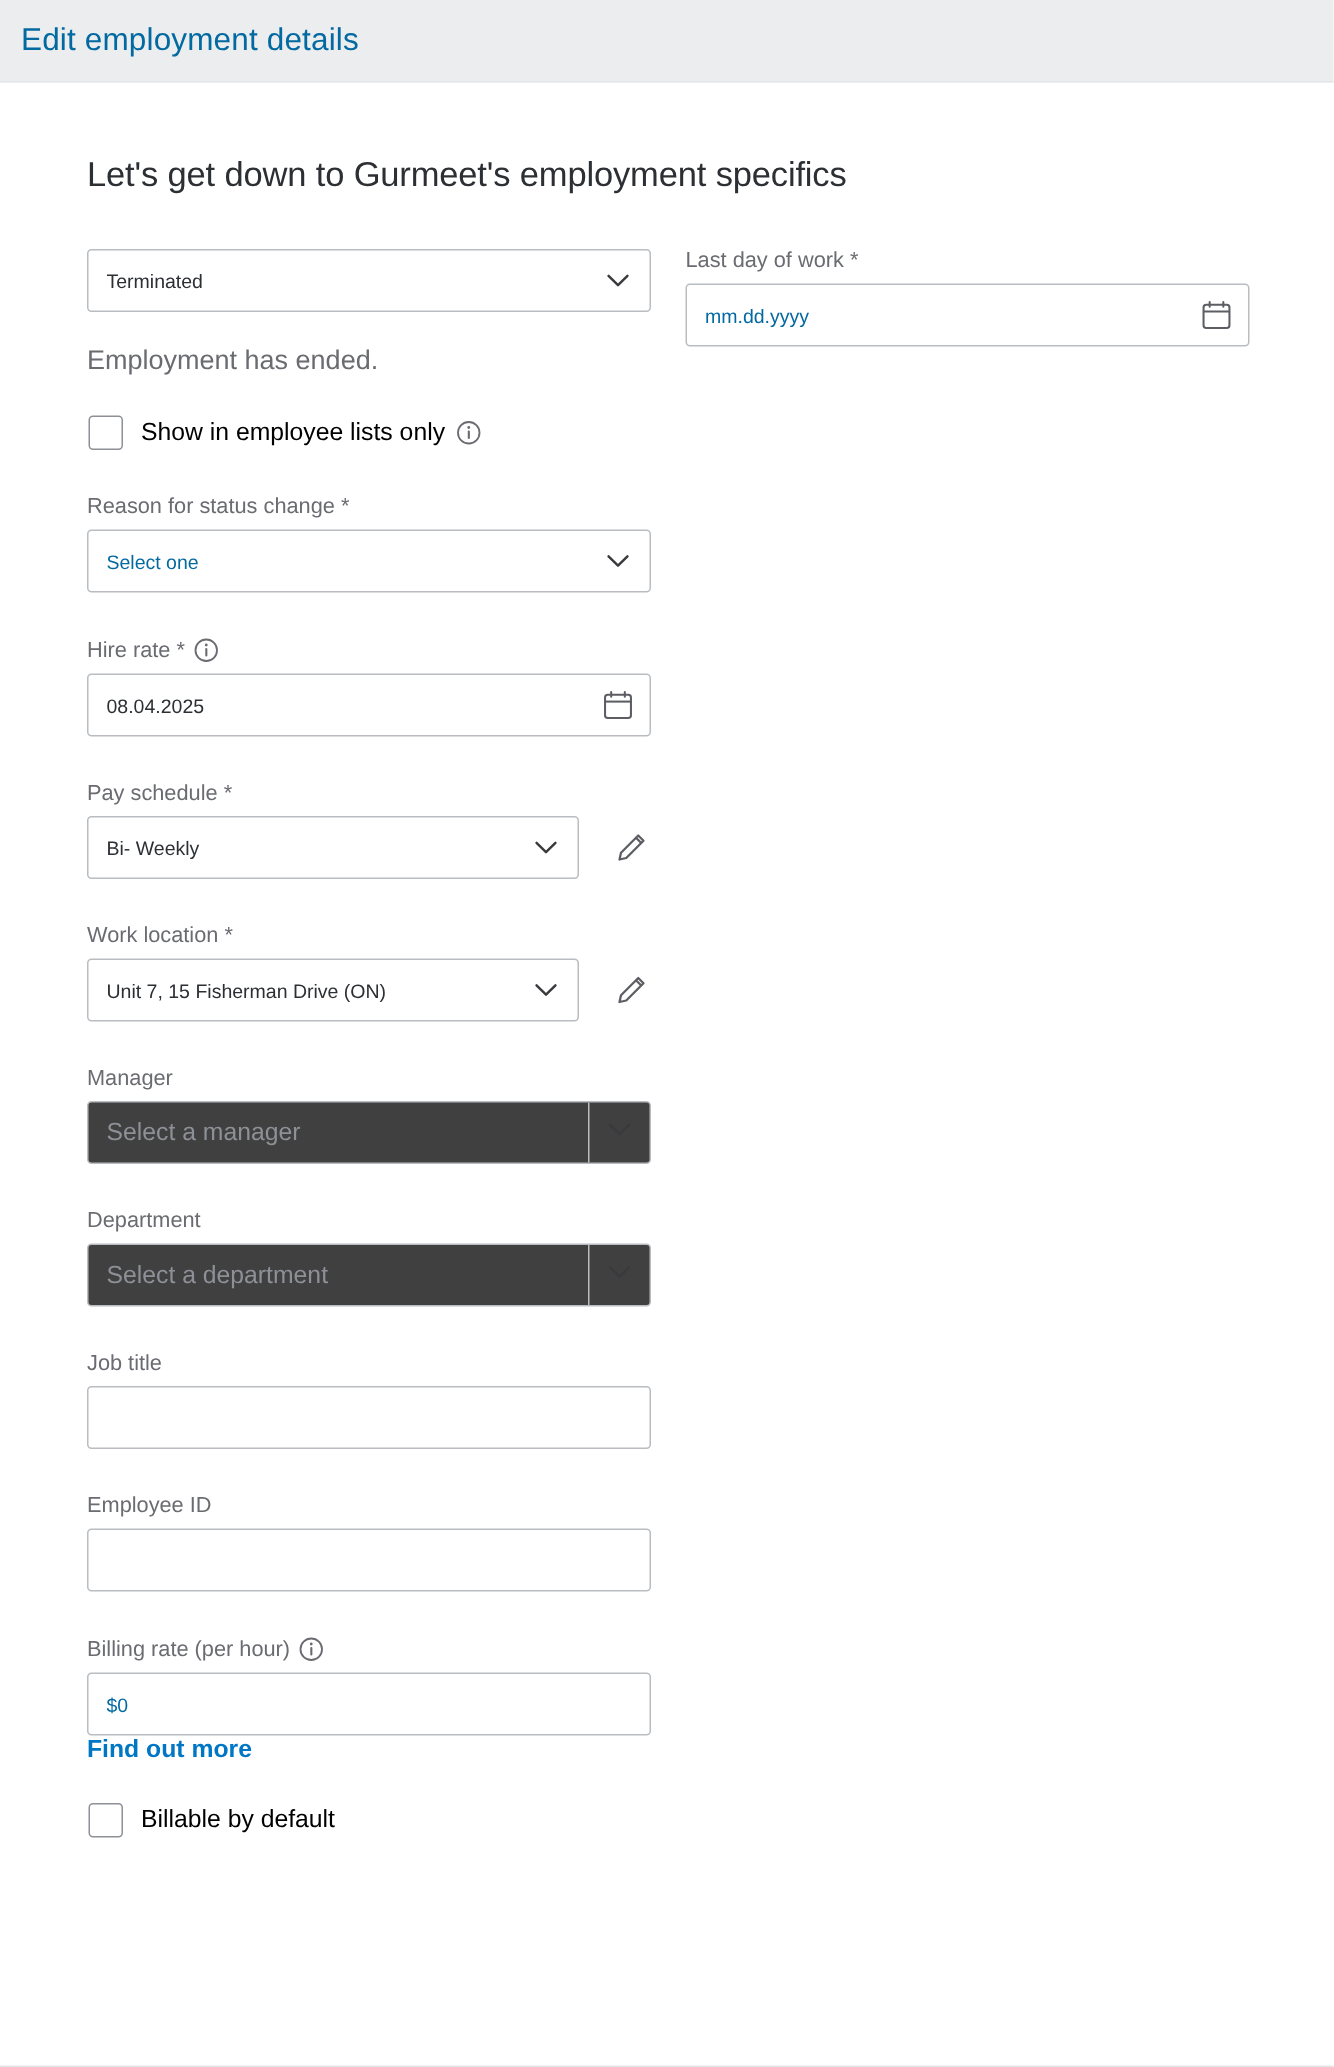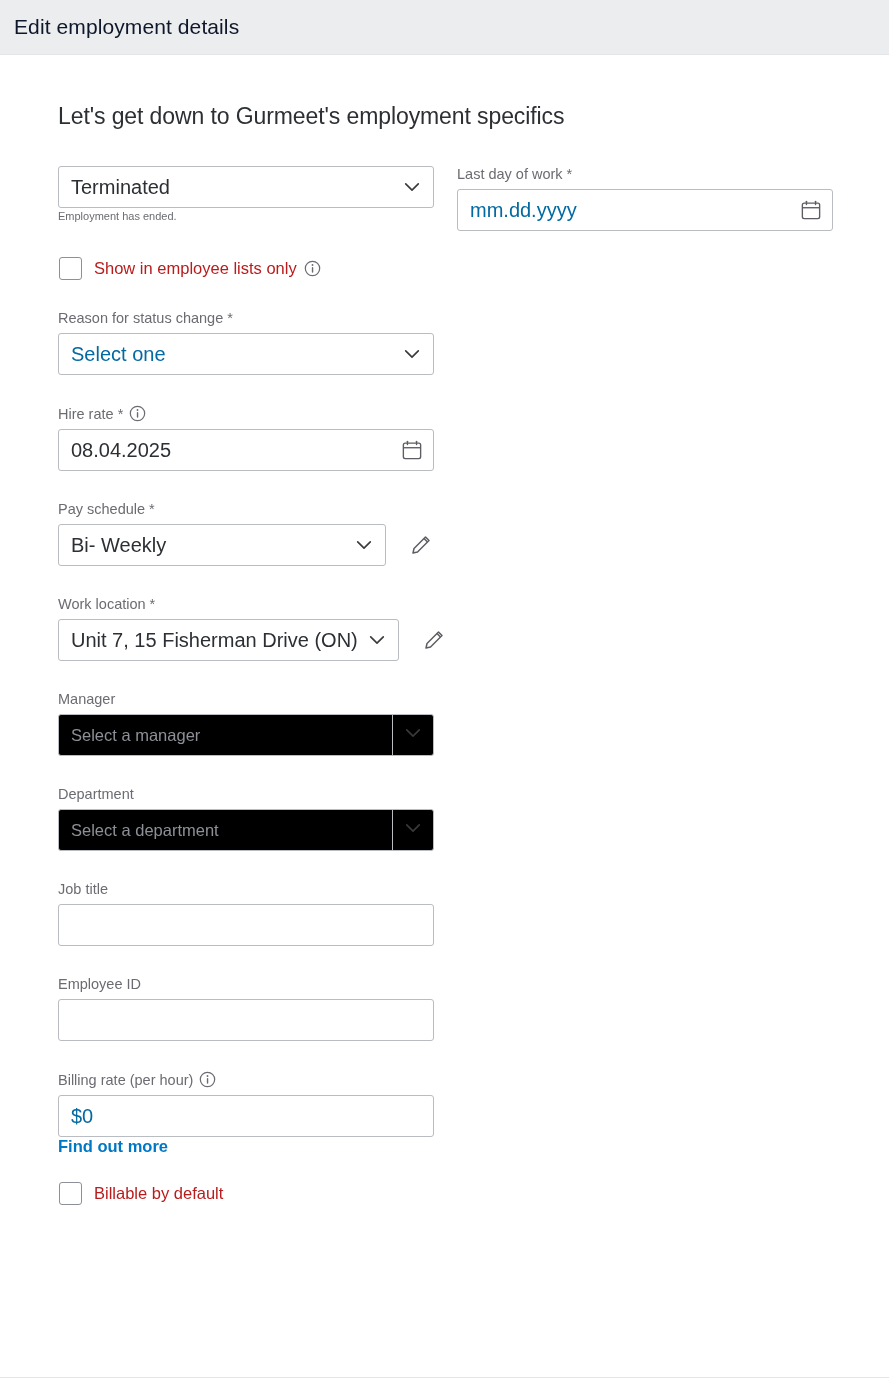"Edit employment details" .titlebar-title { color: #0f172a -> #0369a1 }
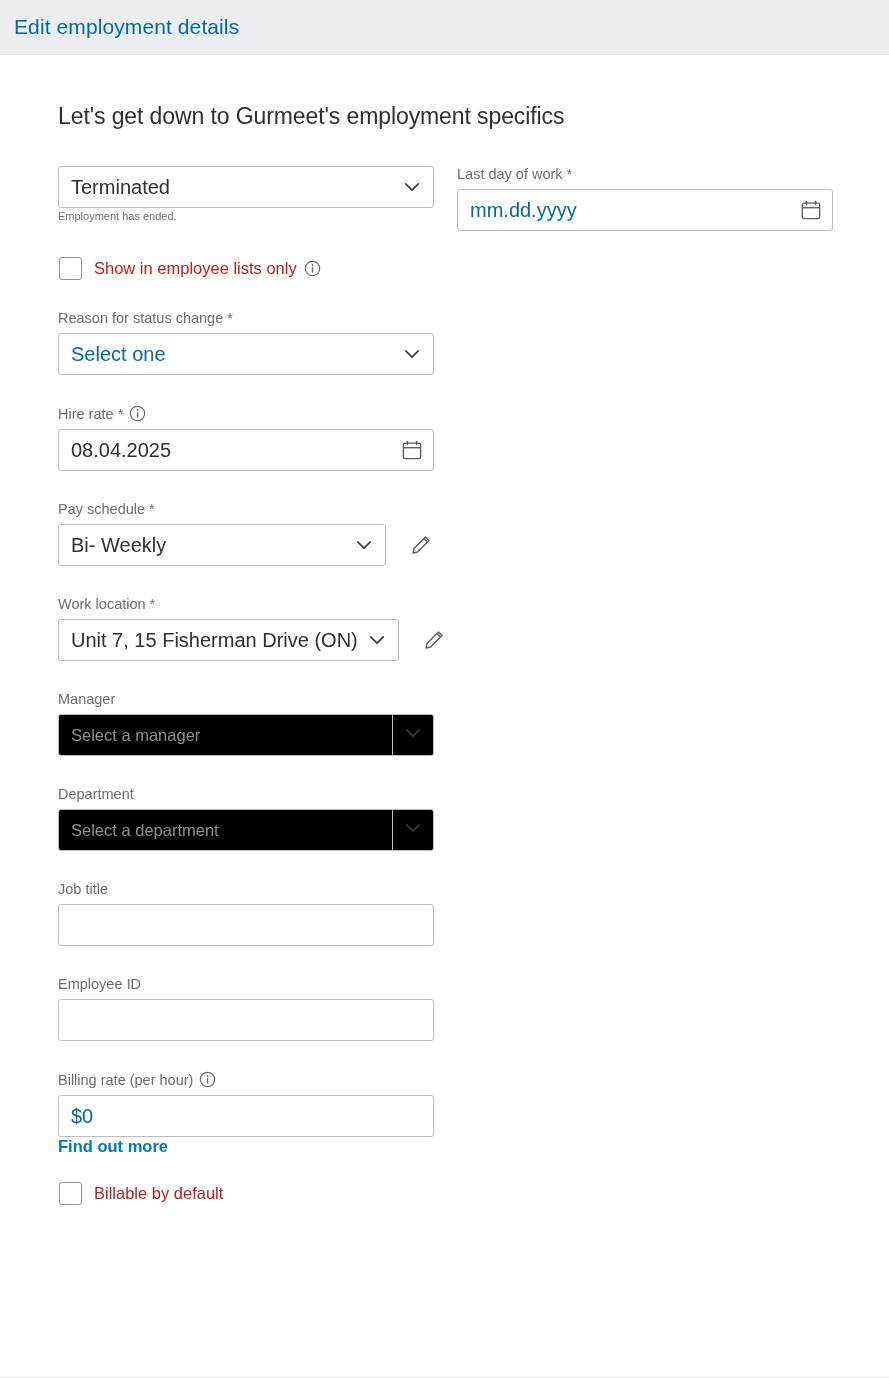"Terminated" .input-box { font-size: 20px -> 13px }
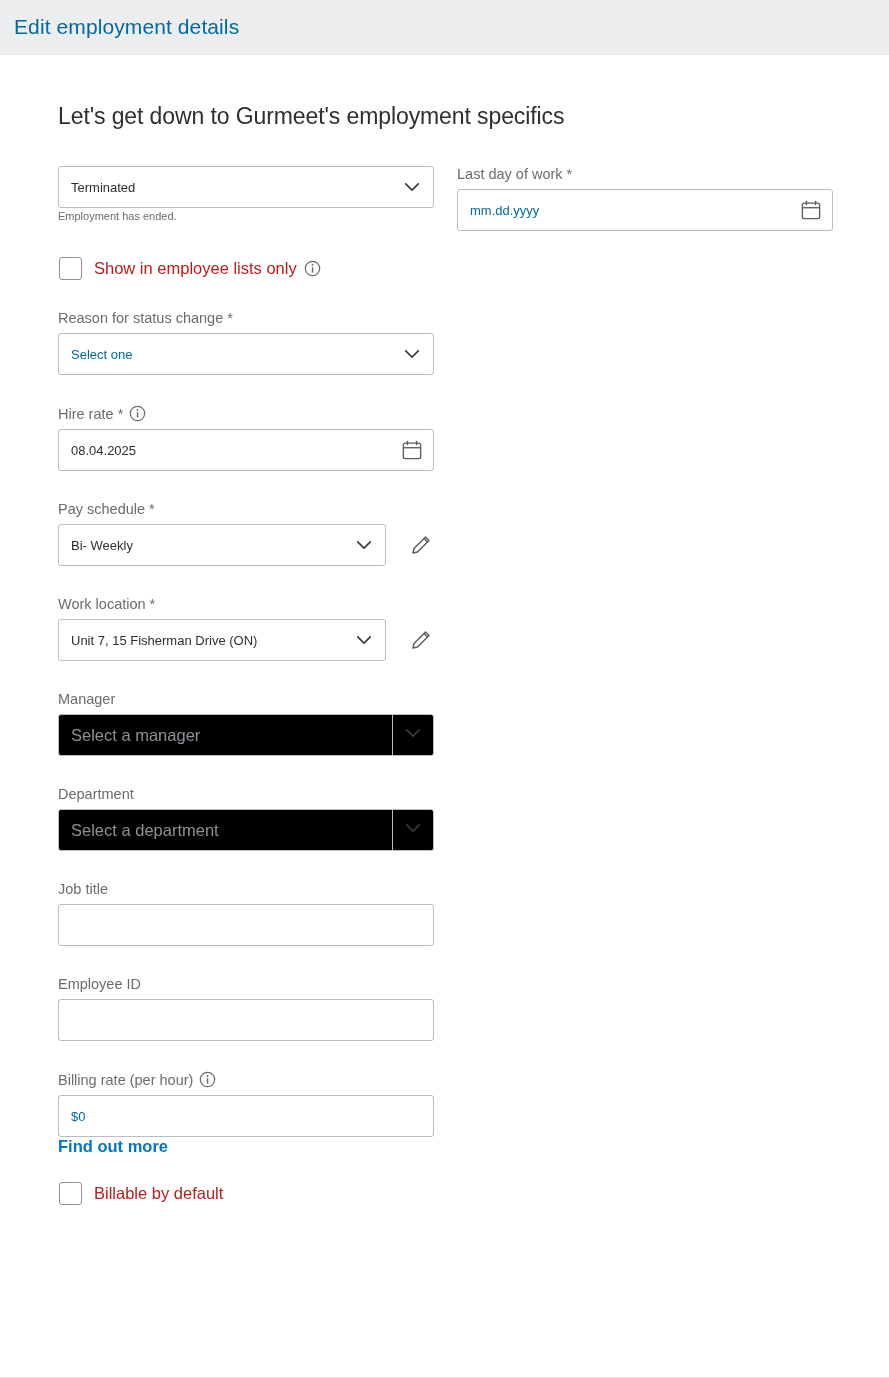"Employment has ended." .helper { font-size: 11px -> 18px; margin-top: 2px -> 22px }
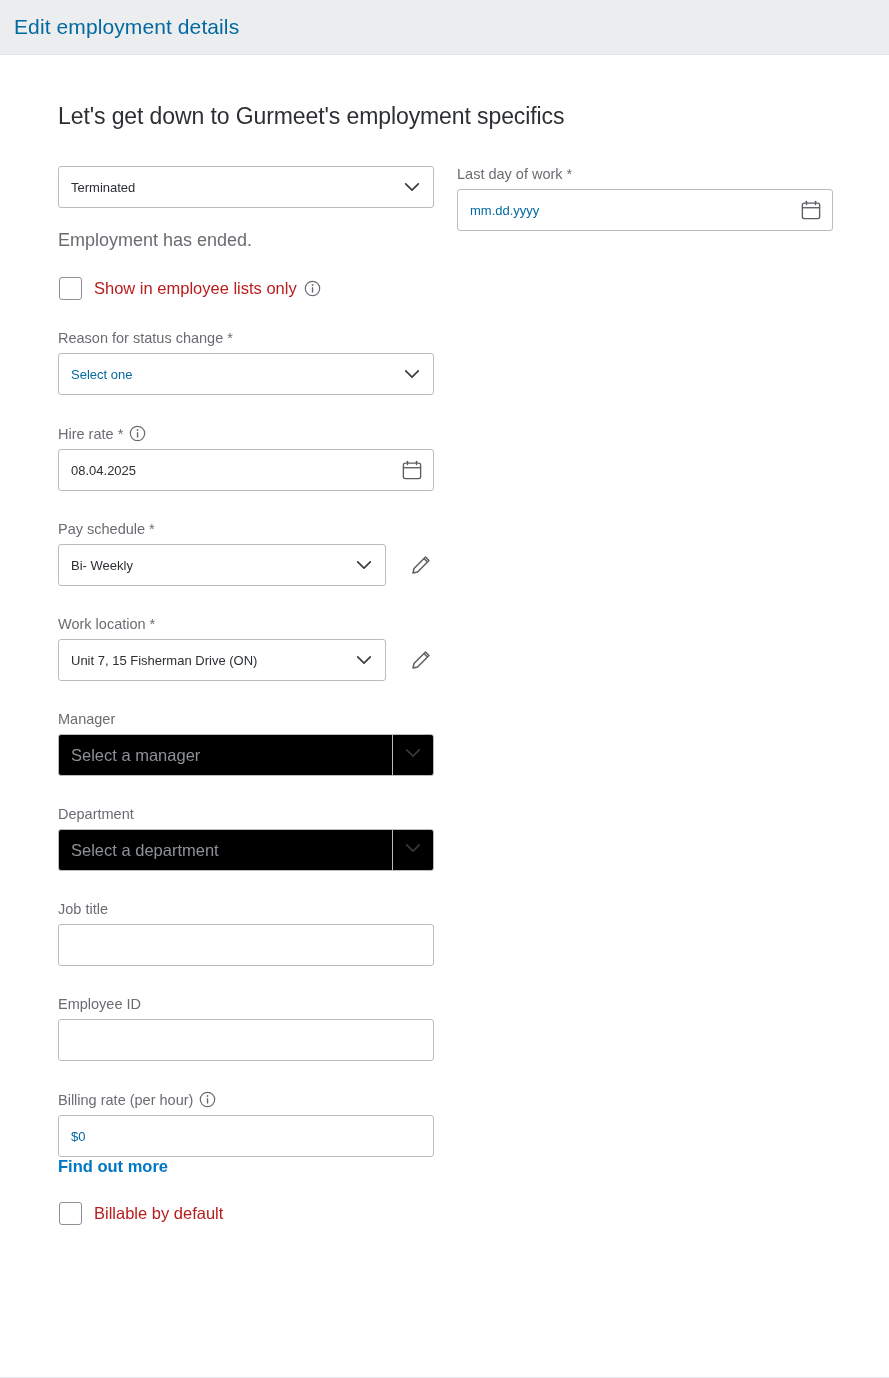"Show in employee lists only" .checkbox-label { color: #b91c1c -> #000000 }
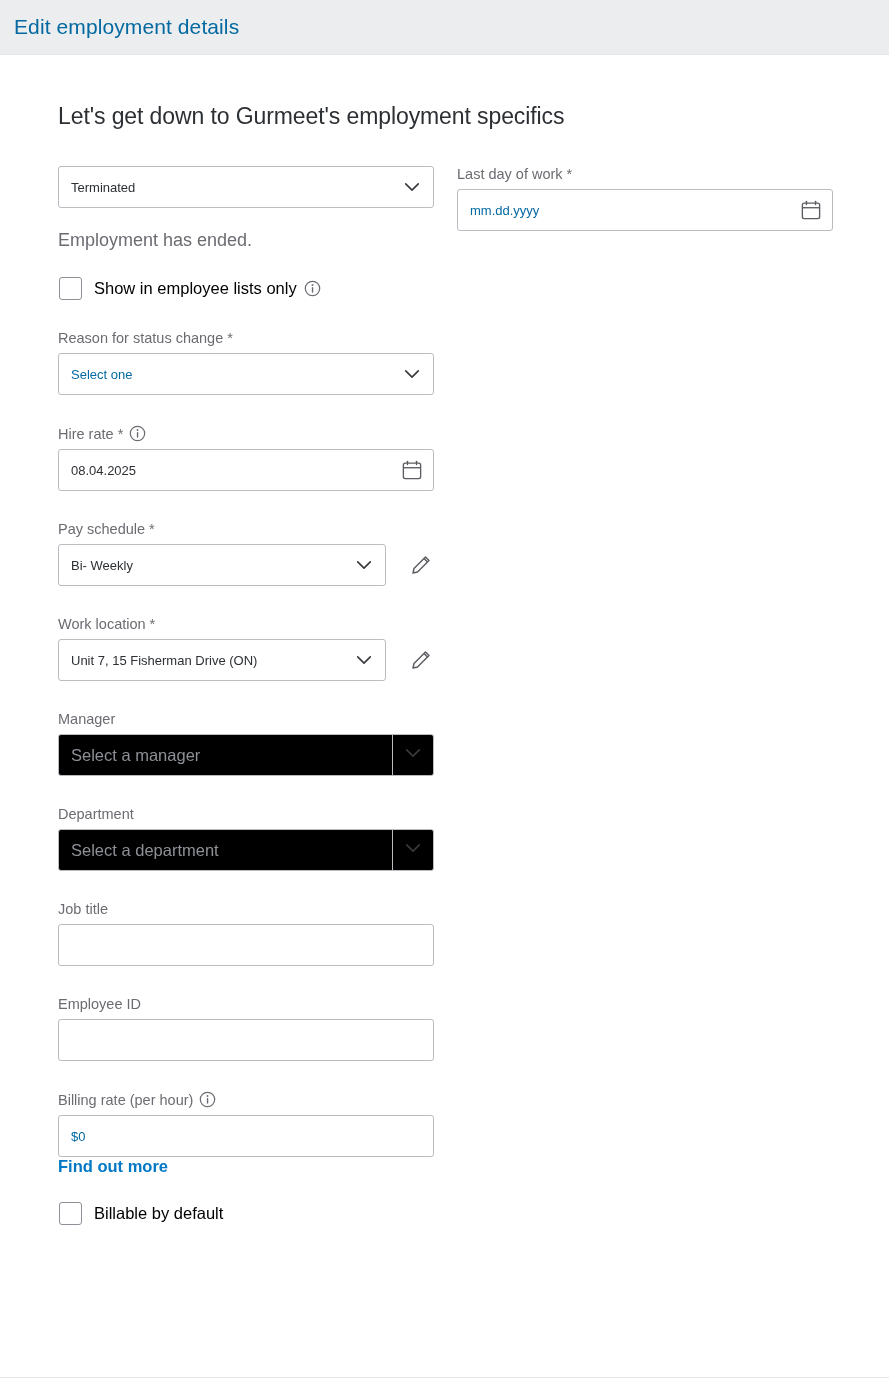"Select a manager" .split-select { background: #000000 -> #404040 }
